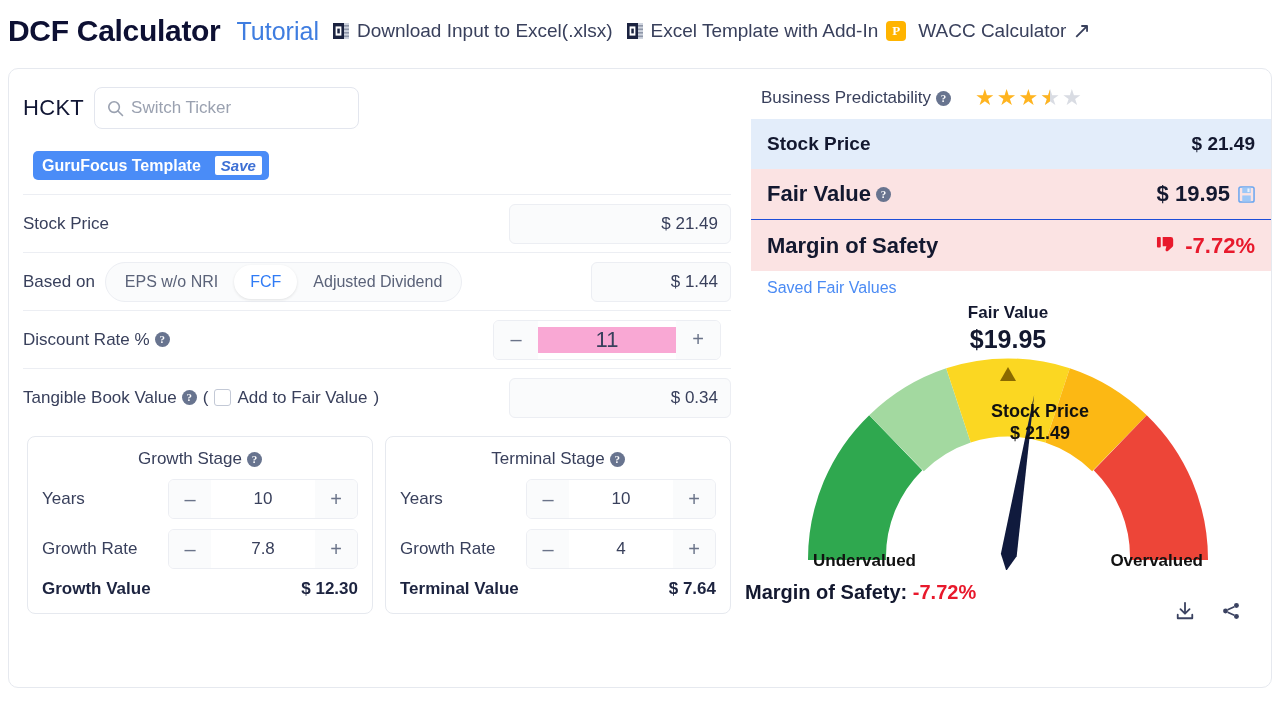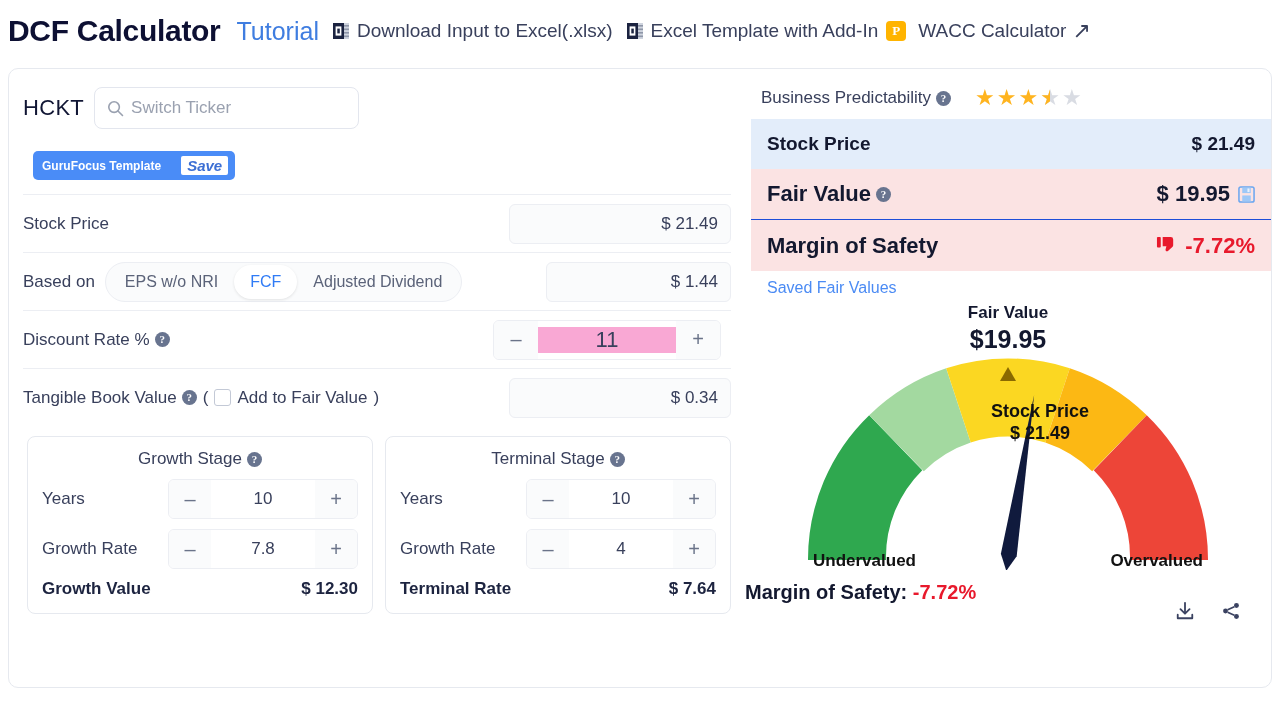"GuruFocus Template" .tmpl-name { font-size: 12px -> 16px; margin-right: 20px -> 14px }
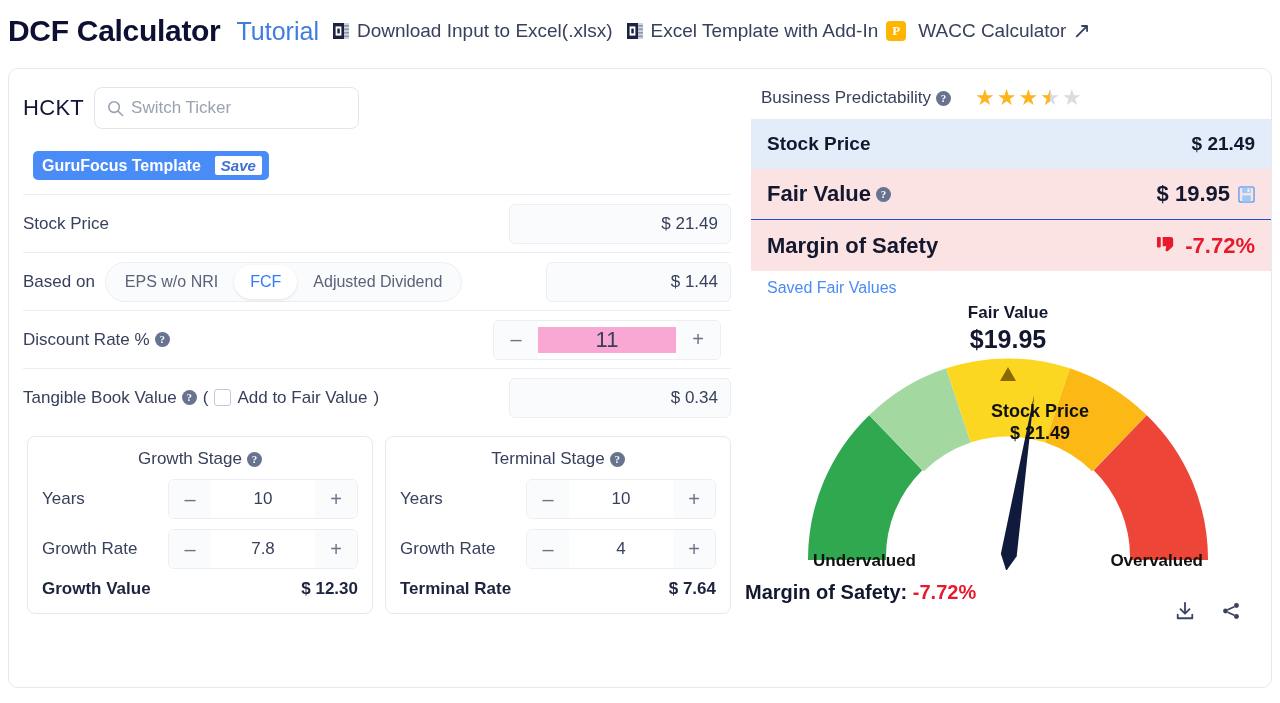"$ 1.44" .val-box.narrow { width: 185px -> 140px }
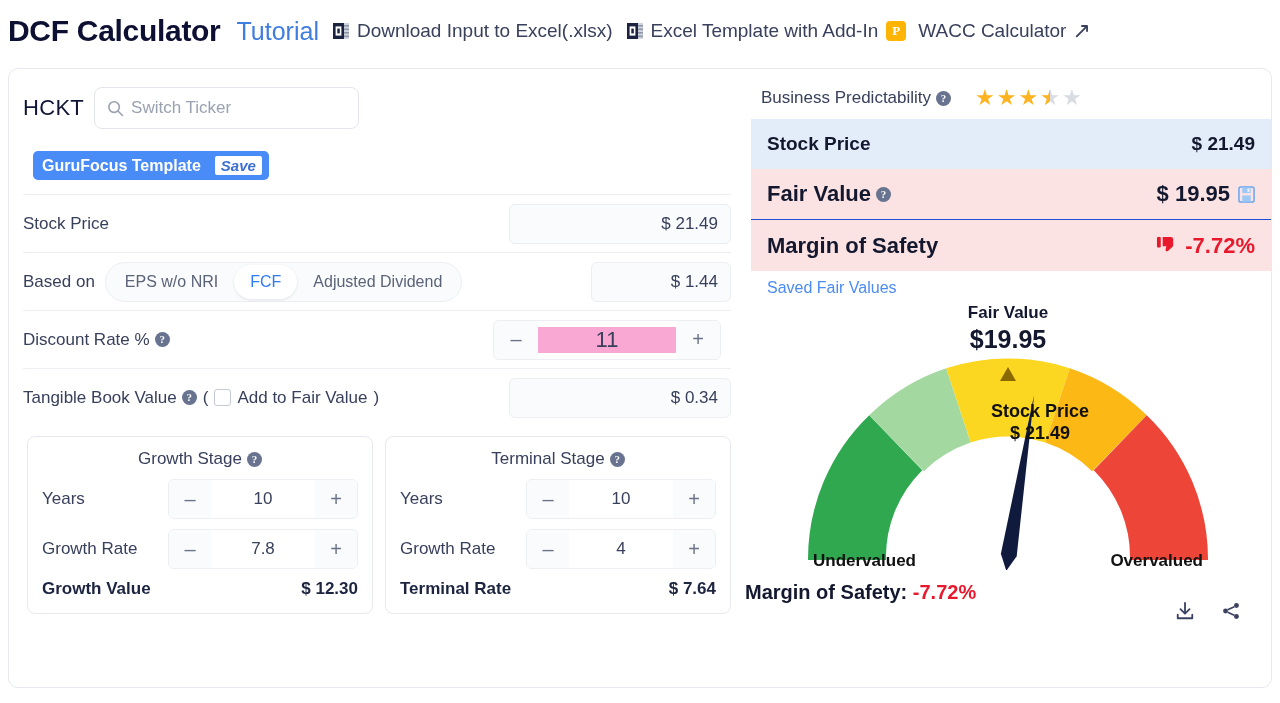"Terminal Rate" span { text: Rate -> Value }
